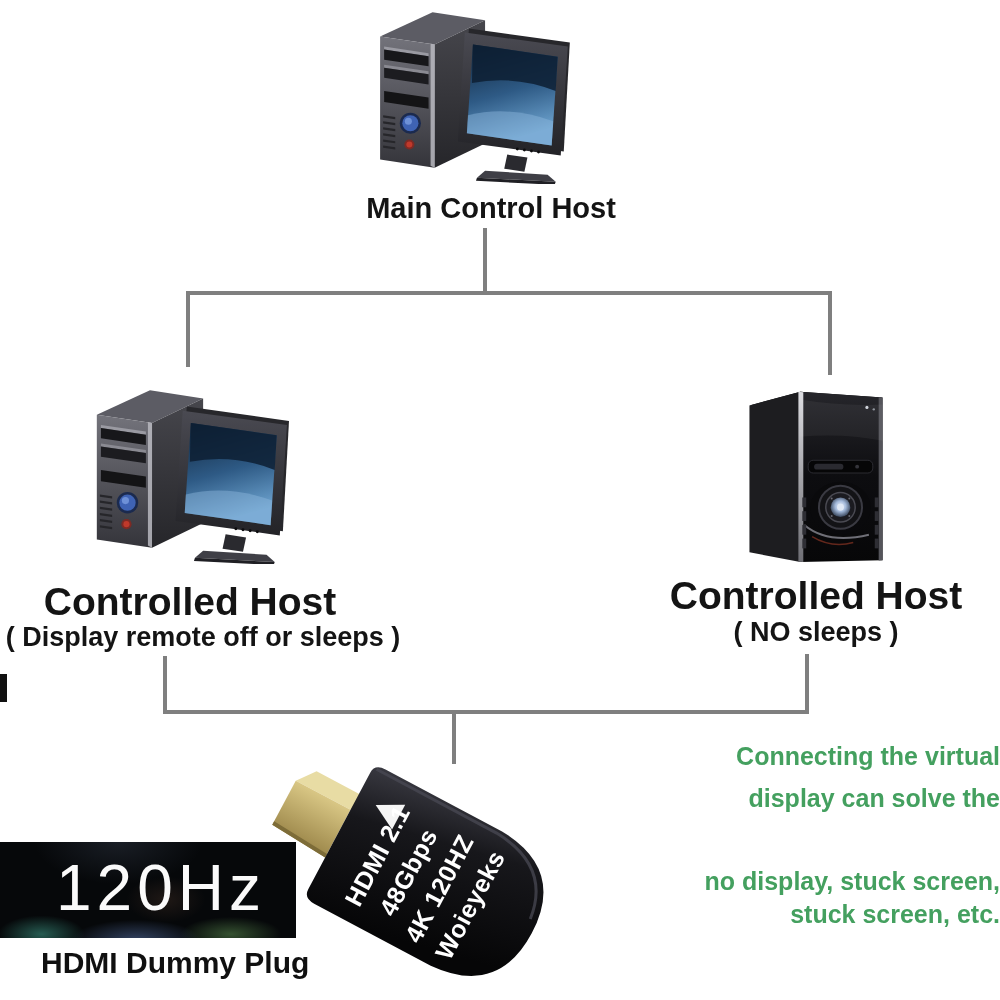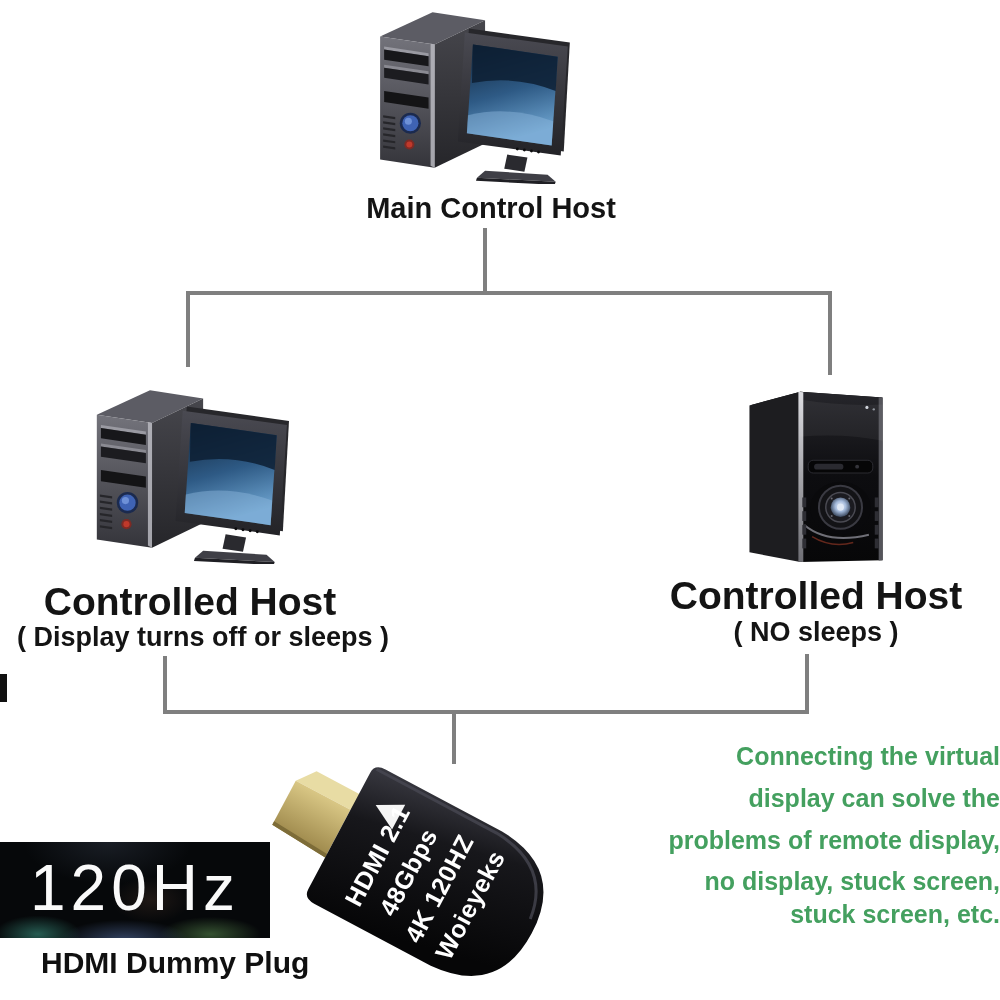"( Display turns off or" div.label { text: turns -> remote }
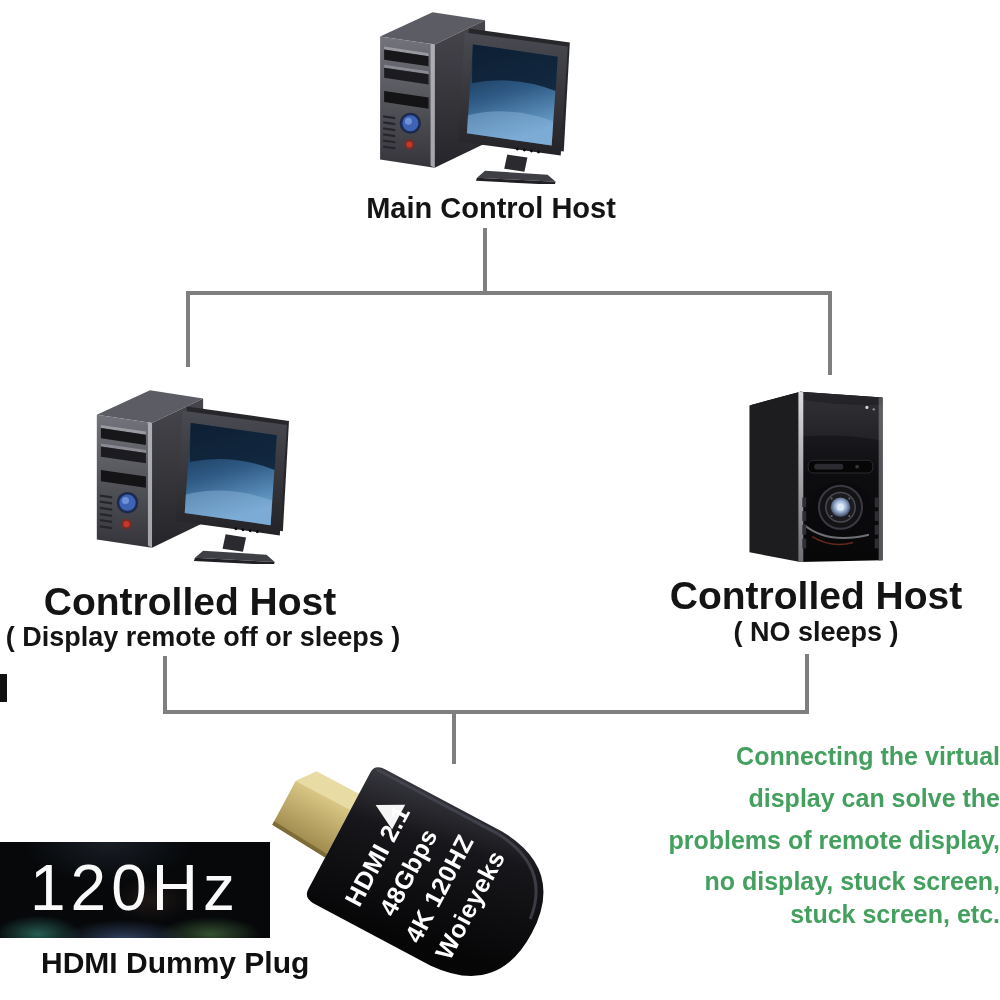"problems of remote display," div.note-line { html: <div>problems of remote display,</div> -> none }
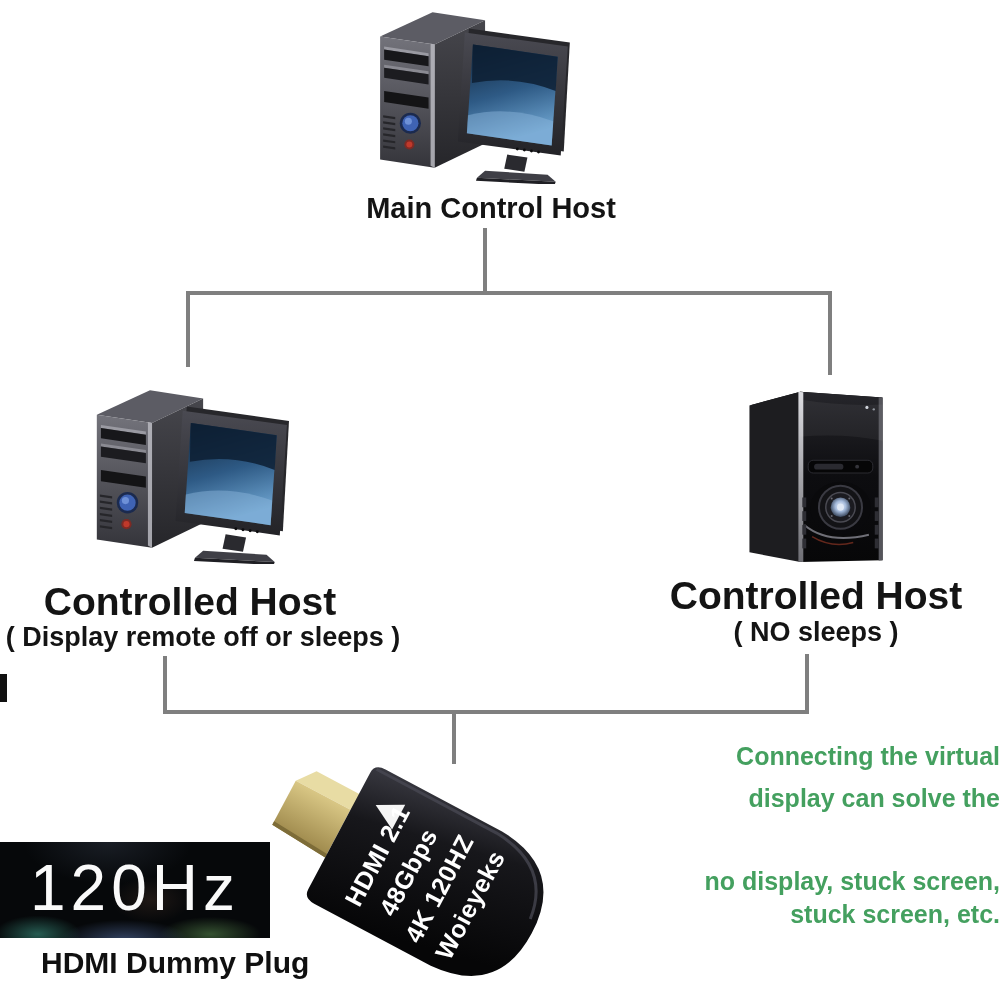"120Hz" .banner { padding-left: none -> 26px }
